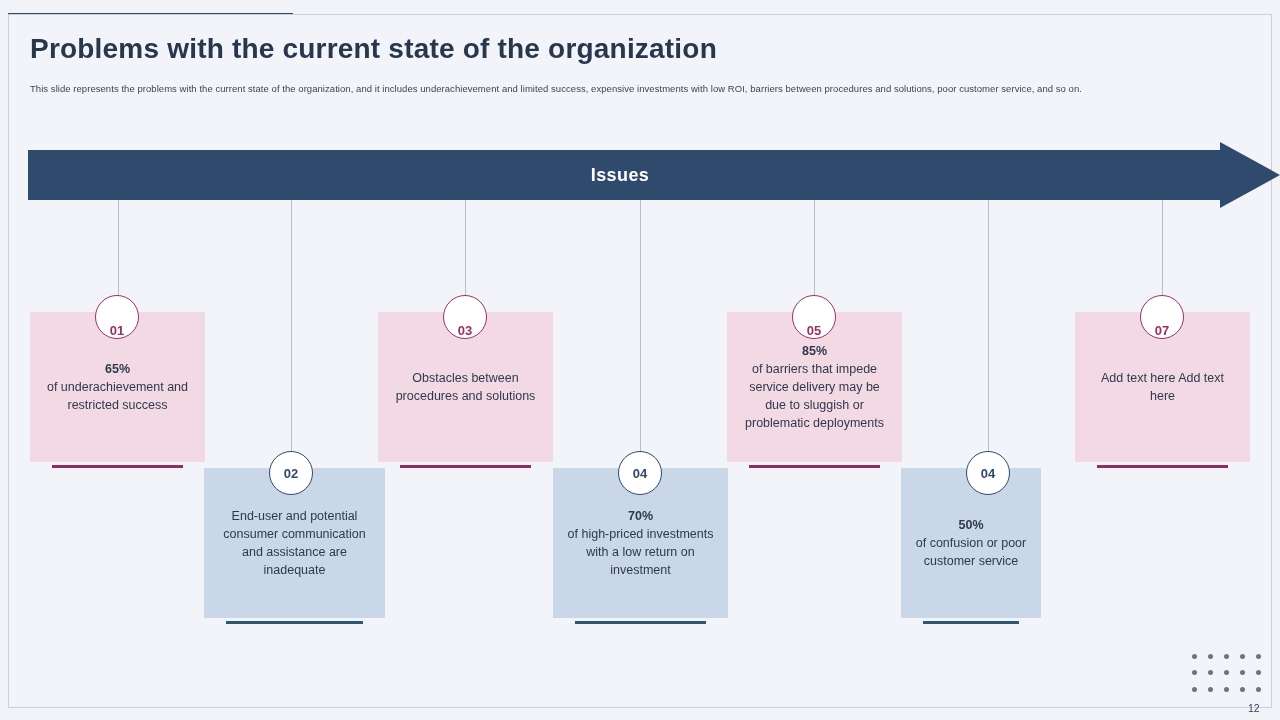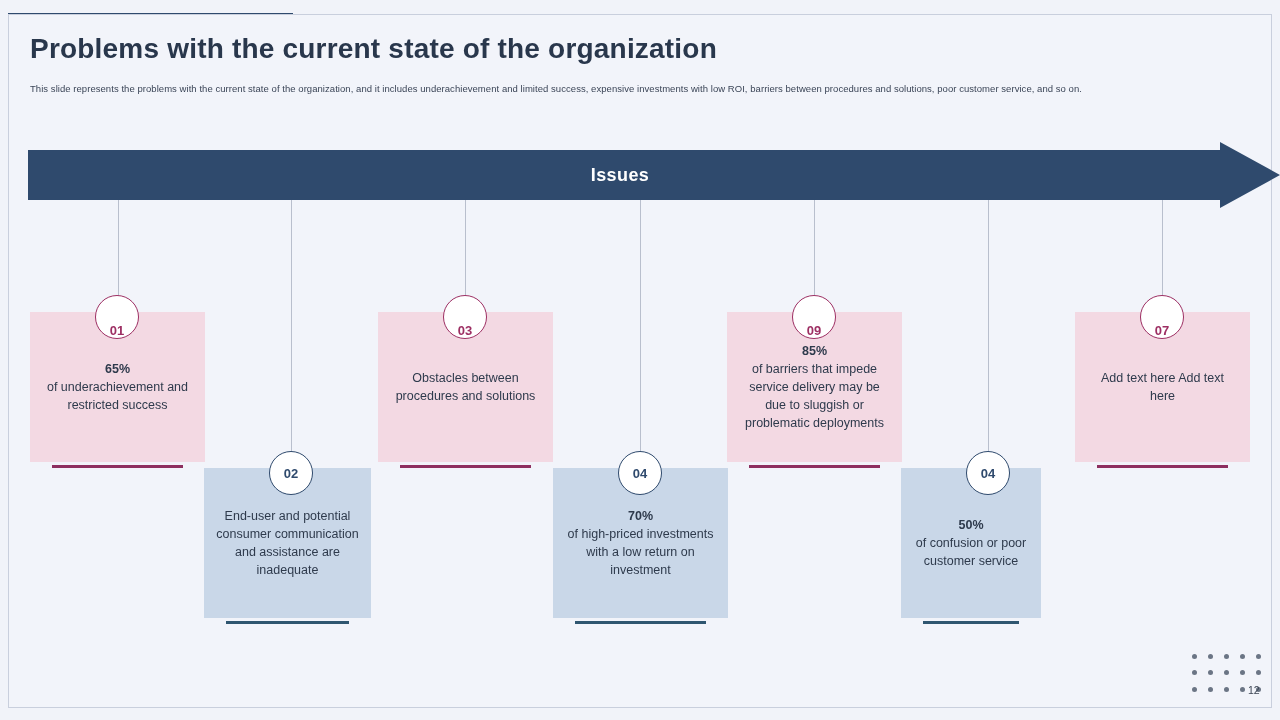"09" span { text: 09 -> 05 }
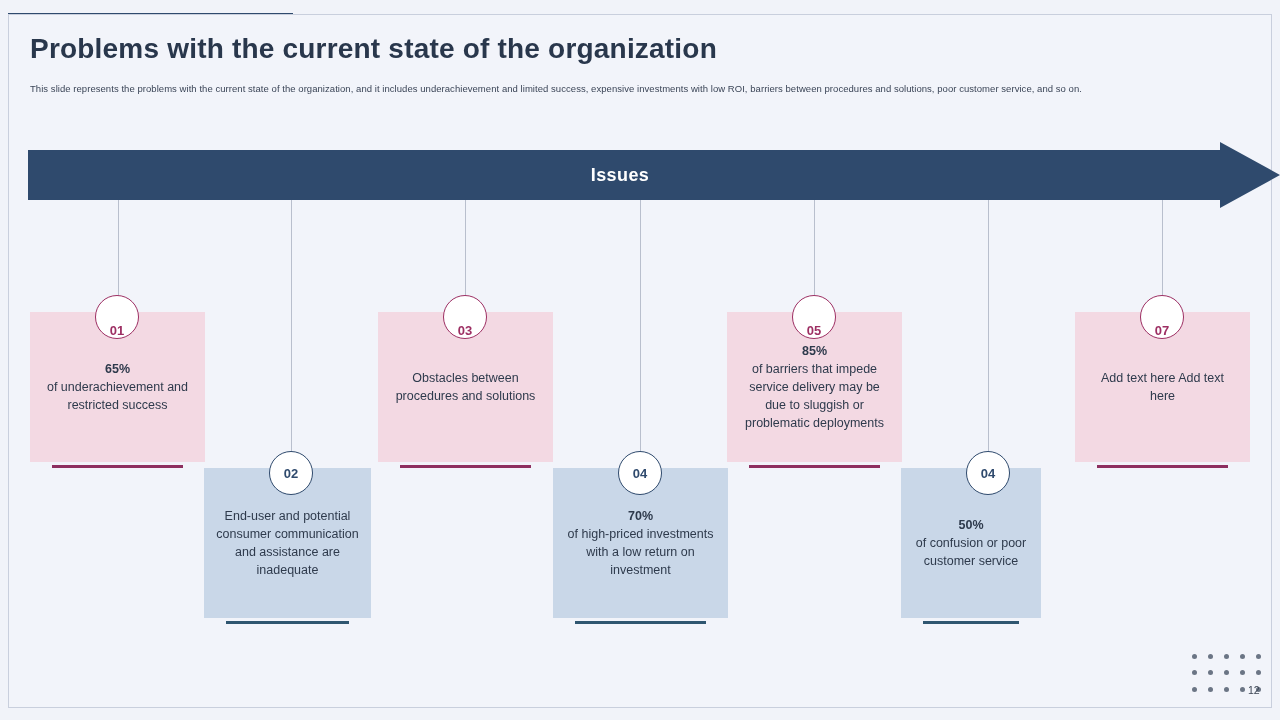"End-user and potential consumer" div.card { width: 167px -> 181px }
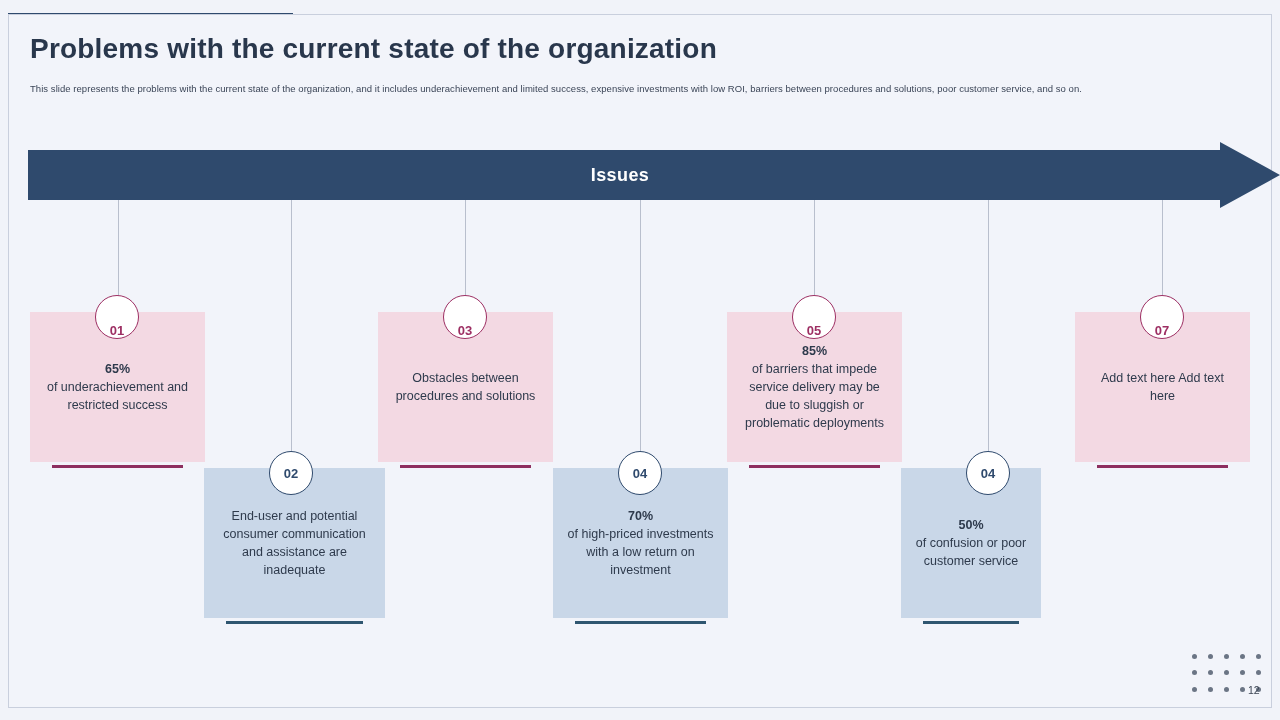"12" .page-num { top: 684px -> 702px }
